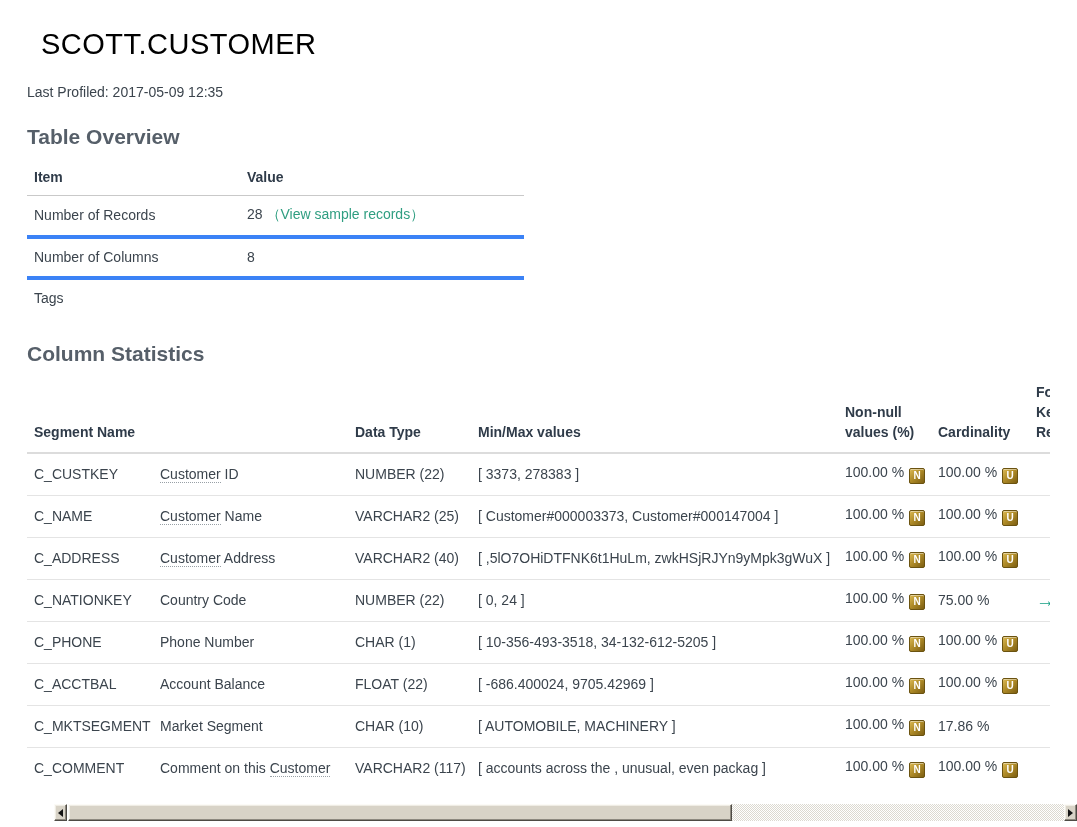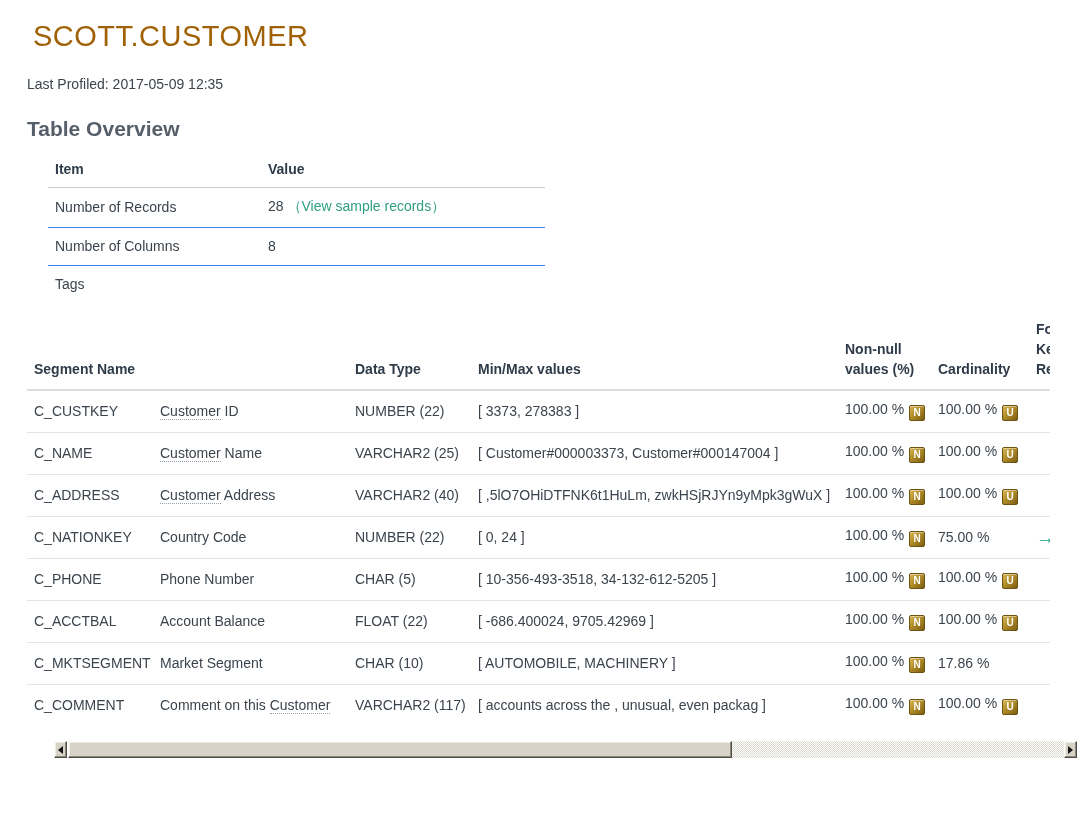"SCOTT.CUSTOMER" h1.title { color: #a16207 -> #000000; margin: 6px -> 14px }
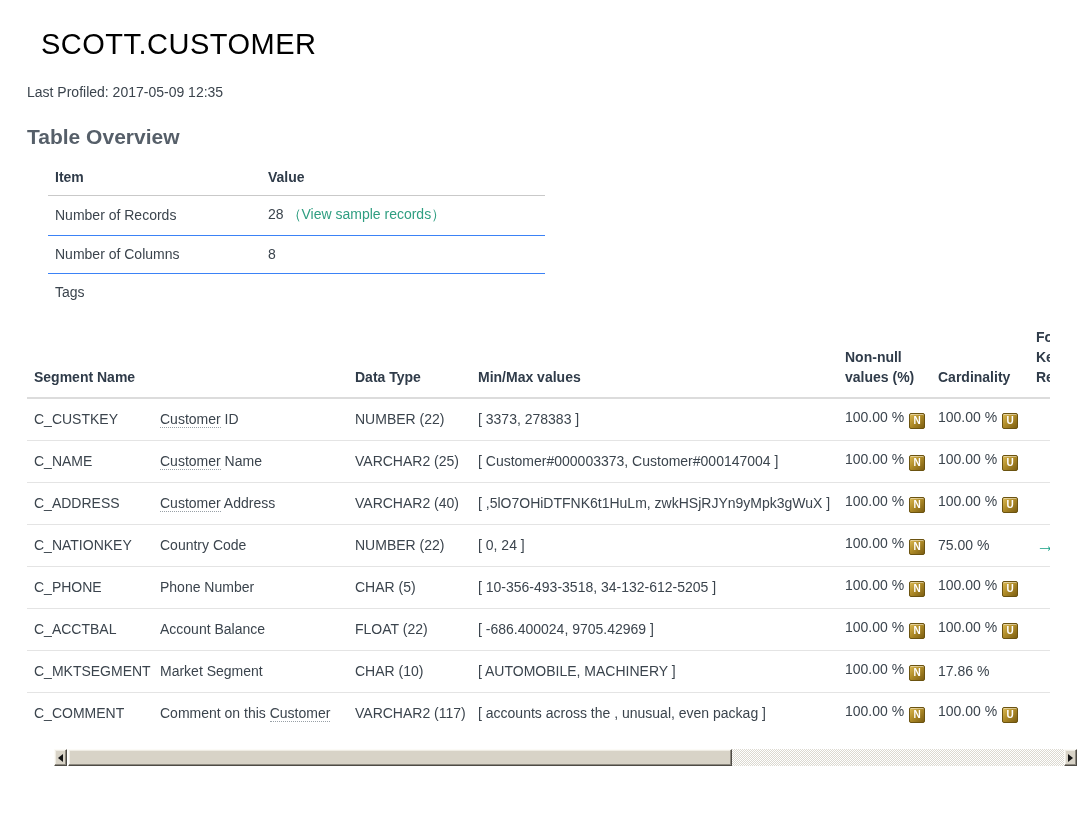"Item" .overview { margin-left: 21px -> none }
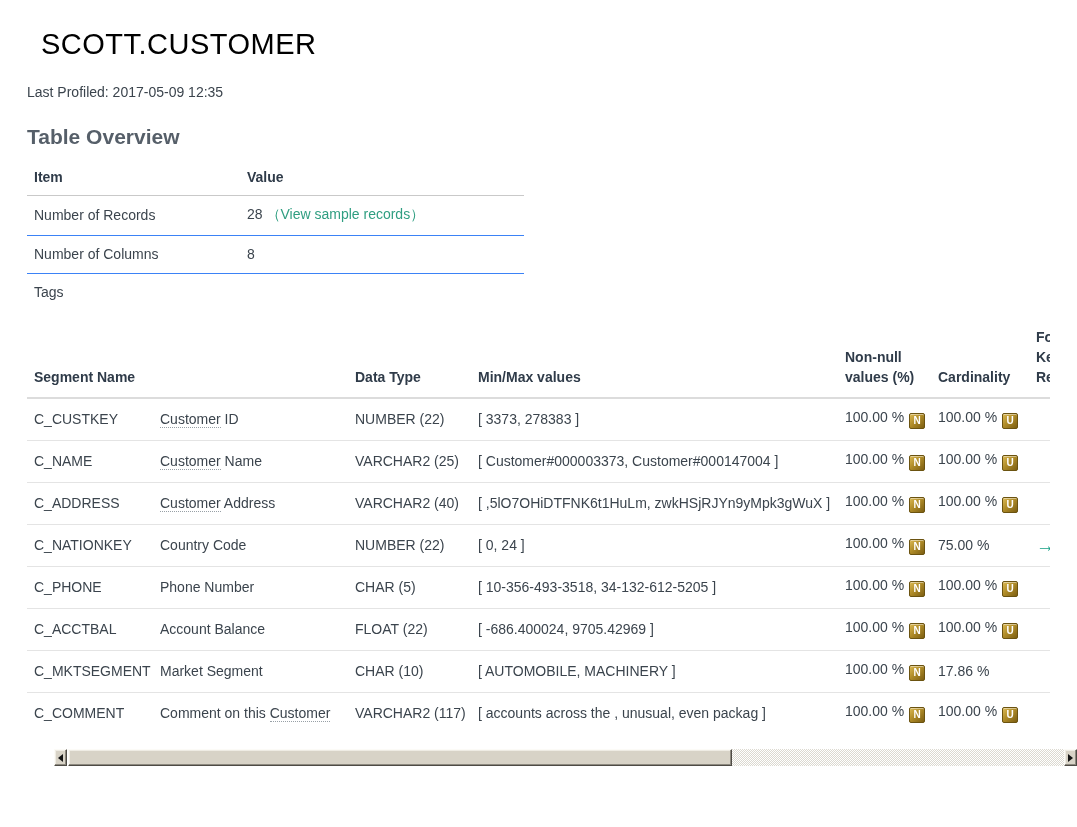"Number of Records" .overview td { border-bottom: 1px solid #3b82f6 -> 4px solid #3b82f6 }
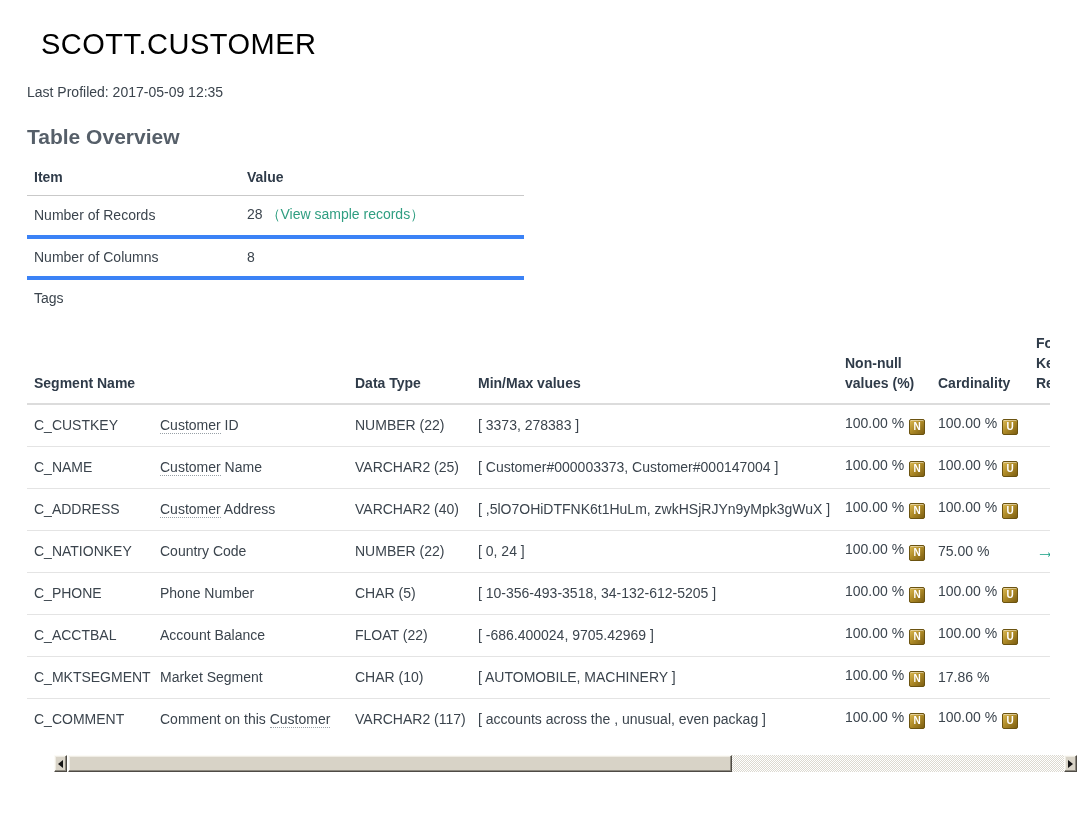"Column Statistics" h2.section { html: none -> <h2>Column Statistics</h2> }
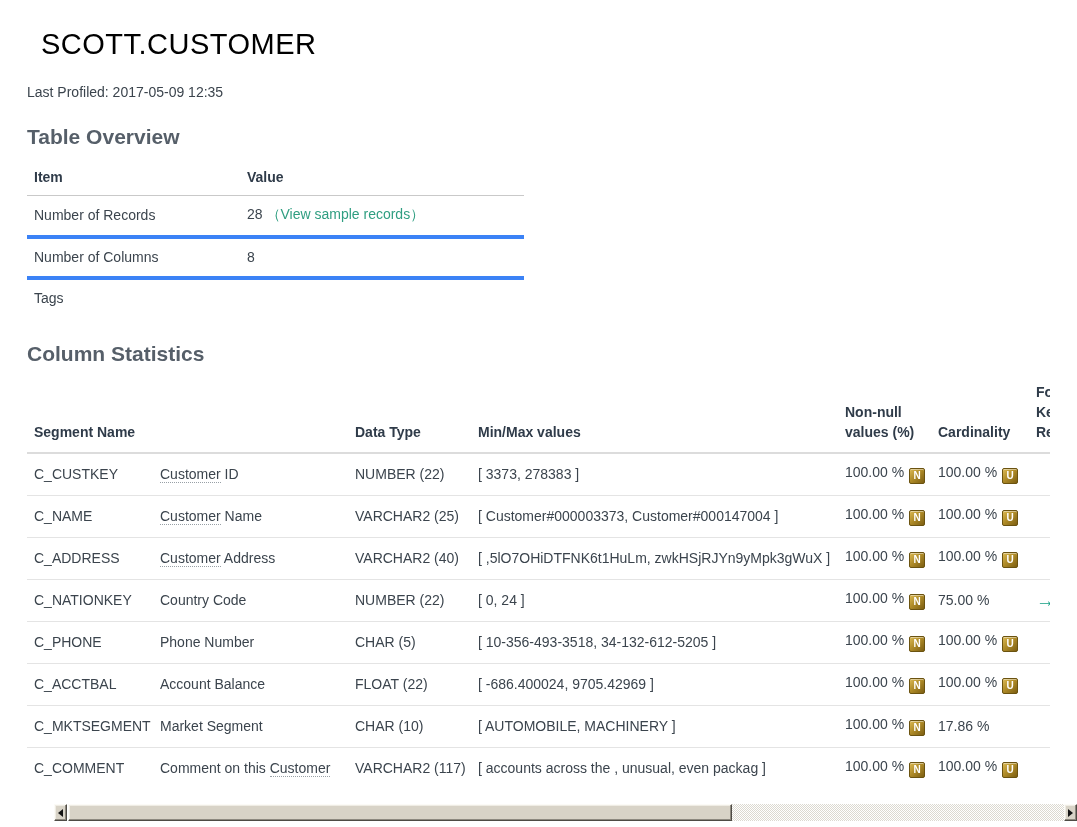"CHAR (5)" td { text: 5 -> 1 }
